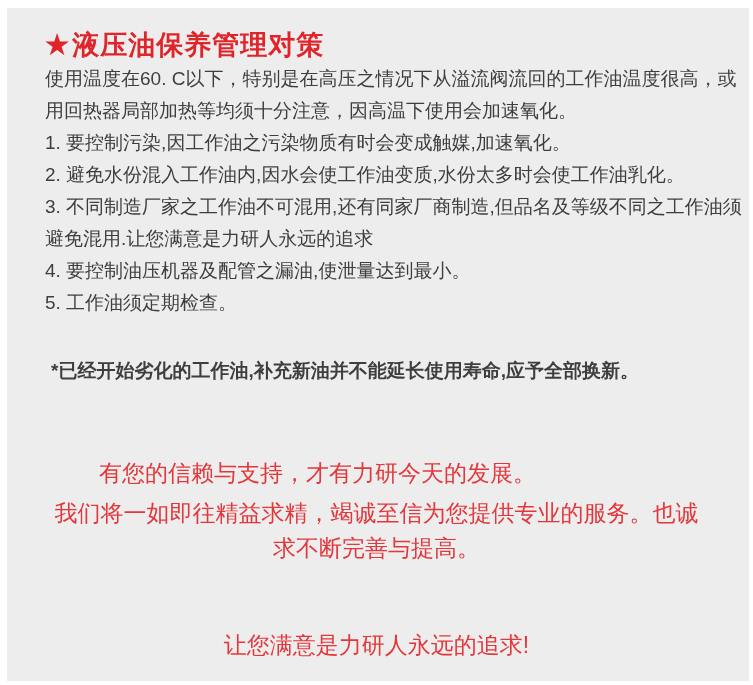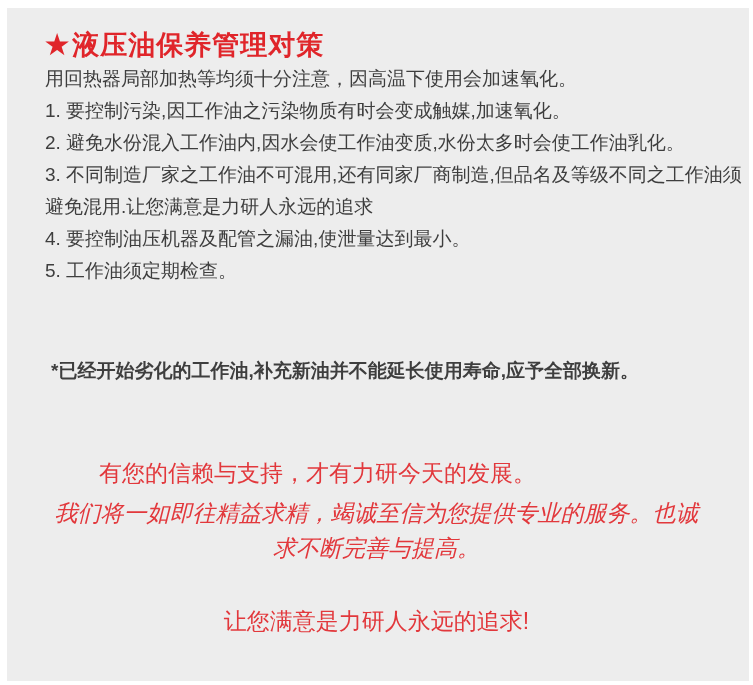"使用温度在60. C以下，特别是在高压之情况下从溢流阀流回的工作油温度很高，或" div.body-line { html: none -> <div>使用温度在60. C以下，特别是在高压之情况下从溢流阀流回的工作油温度很高，或</div> }
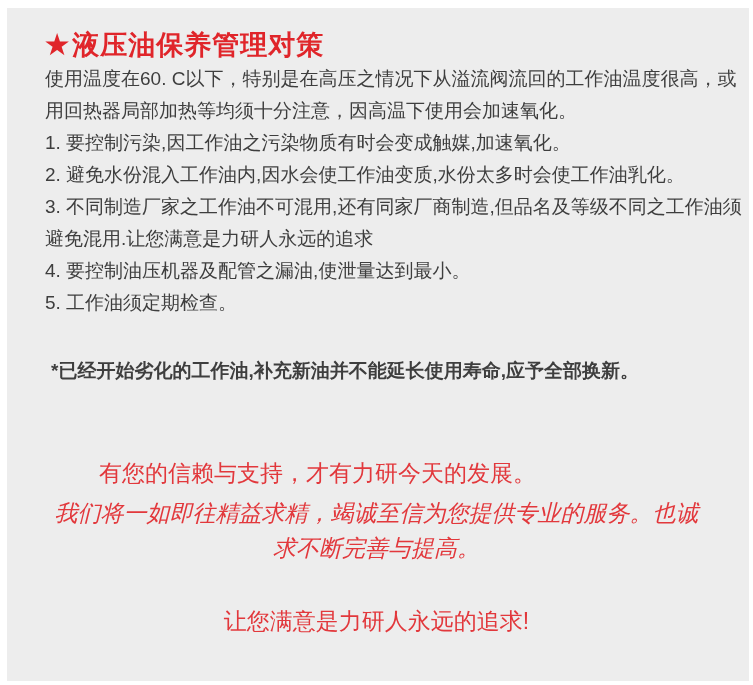"我们将一如即往精益求精，竭诚至信为您提供专业的服务。也诚" .footer-paragraph { font-style: italic -> none }
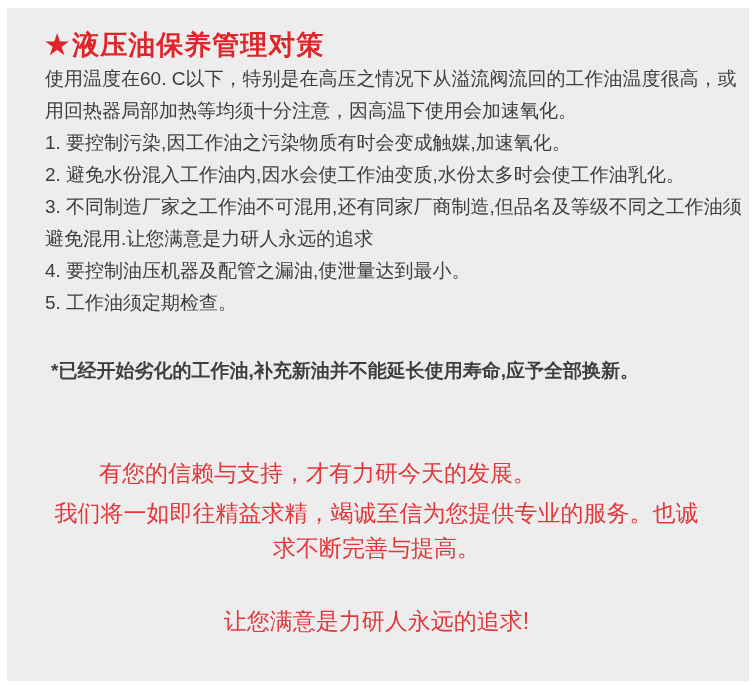"让您满意是力研人永远的追求!" .slogan { top: 606px -> 630px }
